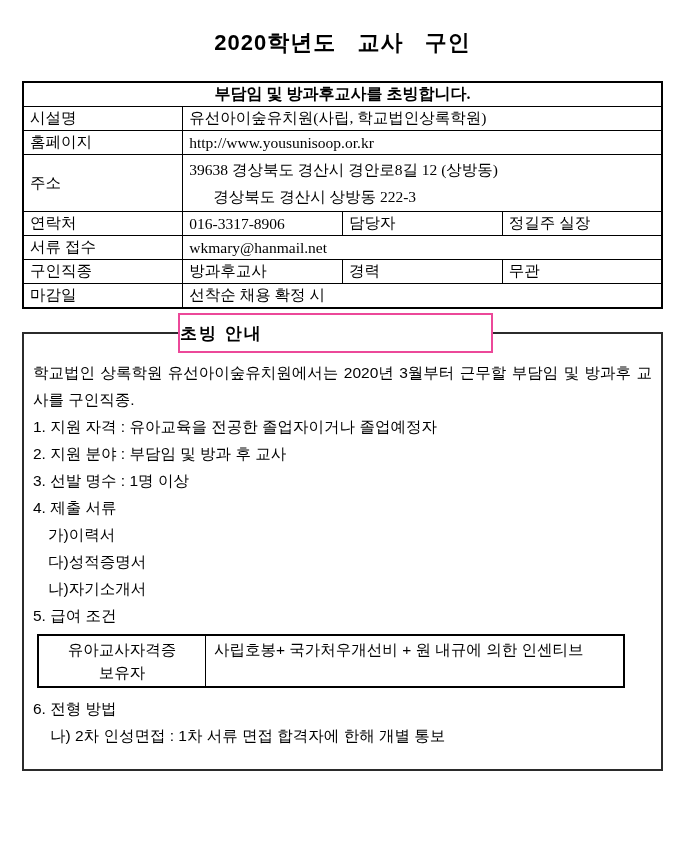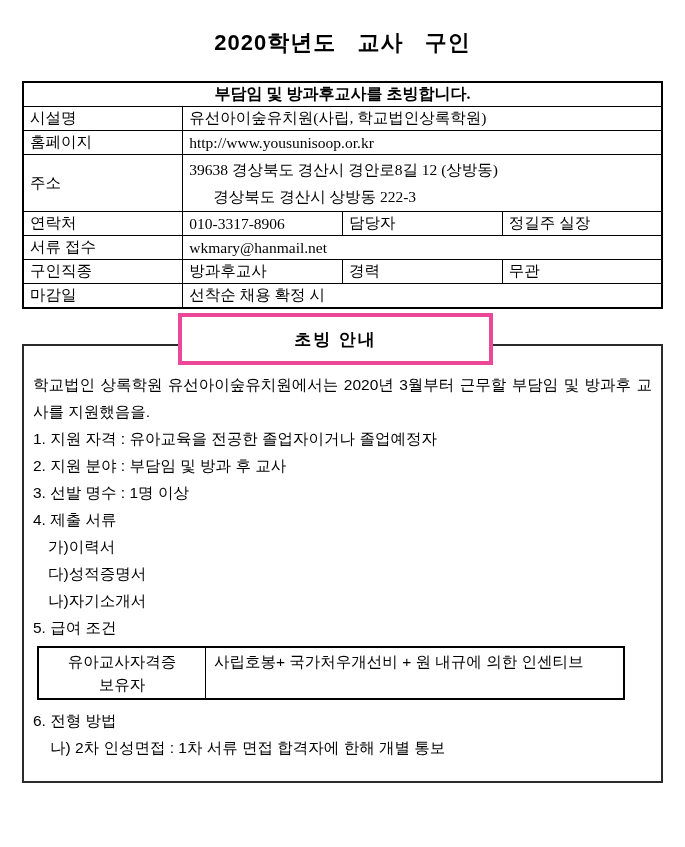"010-3317-8906" td { text: 010-3317-8906 -> 016-3317-8906 }
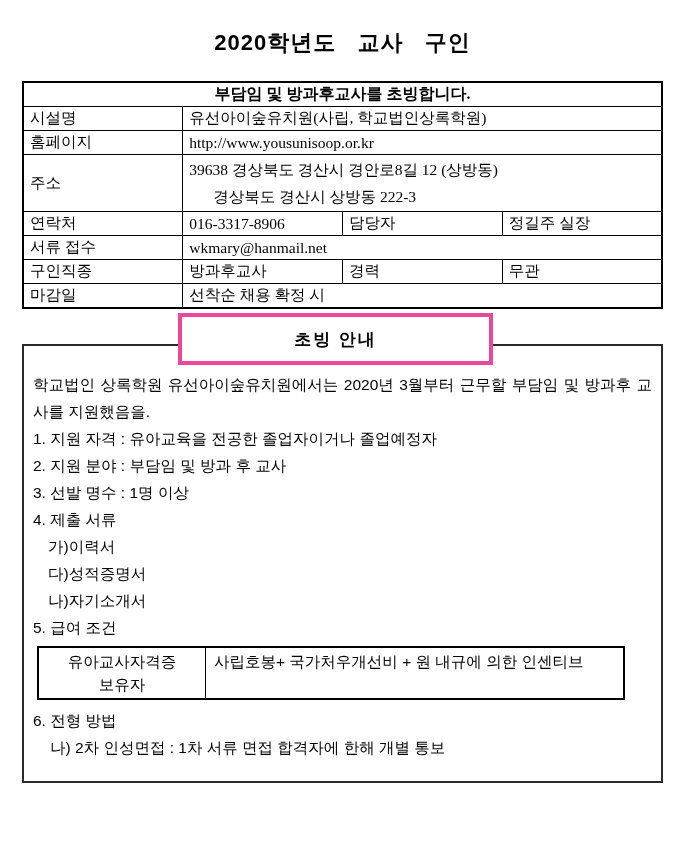"초빙 안내" .notice-title-box { border: 4px solid #ec4899 -> 2px solid #ec4899; height: 52px -> 40px; justify-content: center -> flex-start }
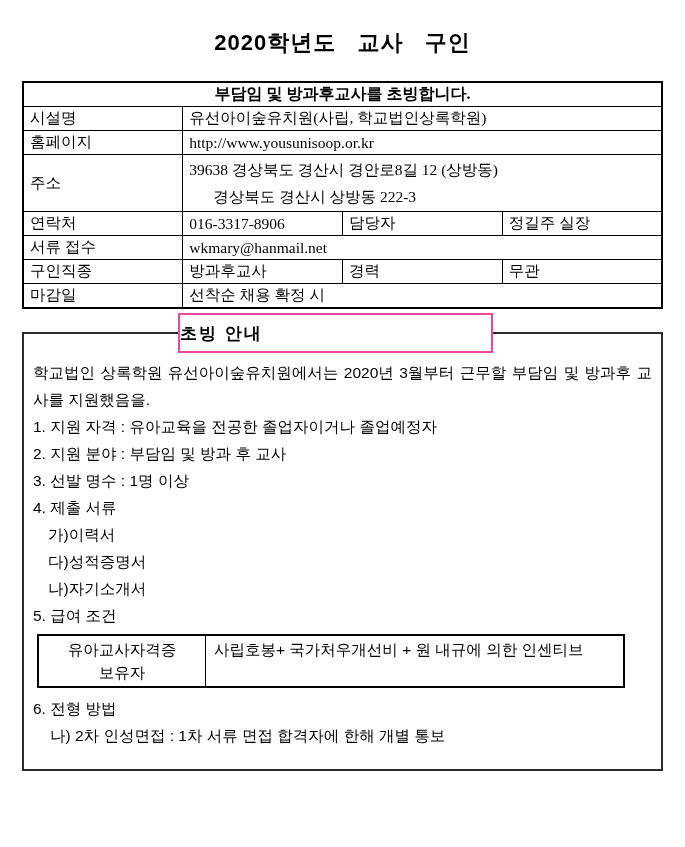"학교법인 상록학원 유선아이숲유치원에서는 2020년 3월부터" p.intro { text: 지원했음을 -> 구인직종 }
